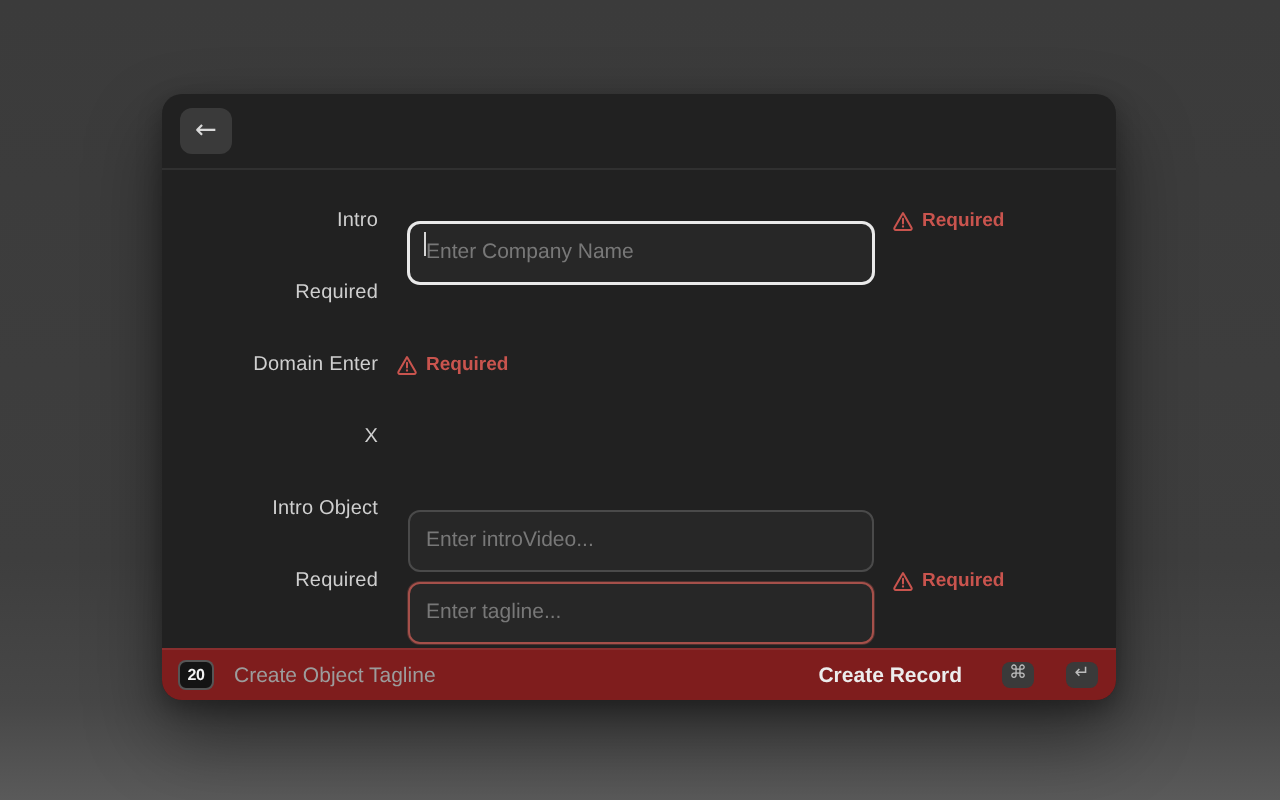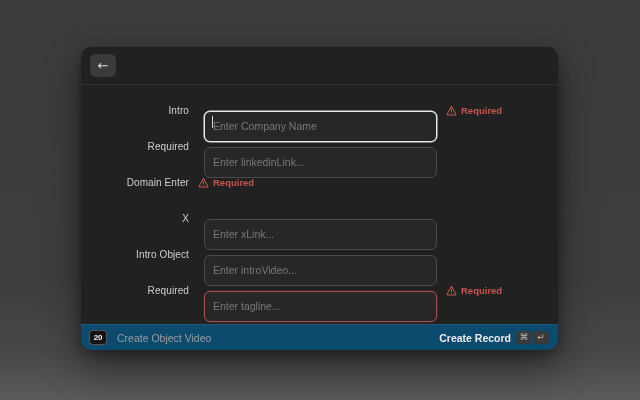"Enter linkedinLink..." div.input-wrap { html: <div> <input> </div> -> none }
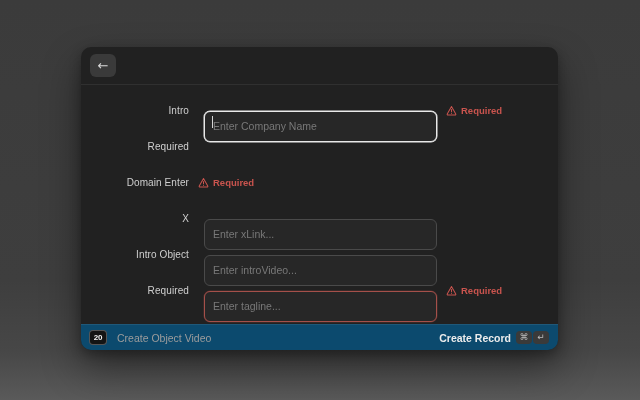"Enter xLink..." div.input-wrap { html: <div> <input> </div> -> none }
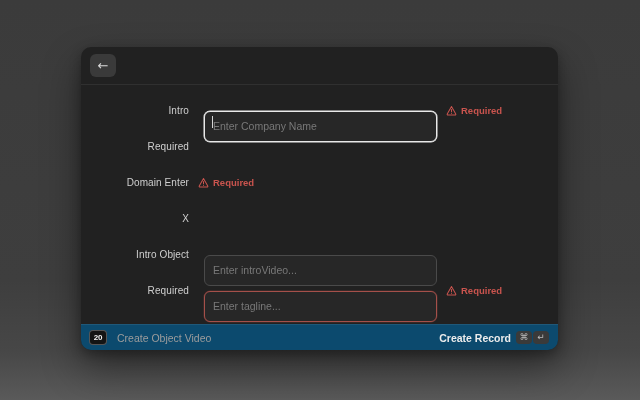"20" .modal-footer { background: #0c4a6e -> #7f1d1d }
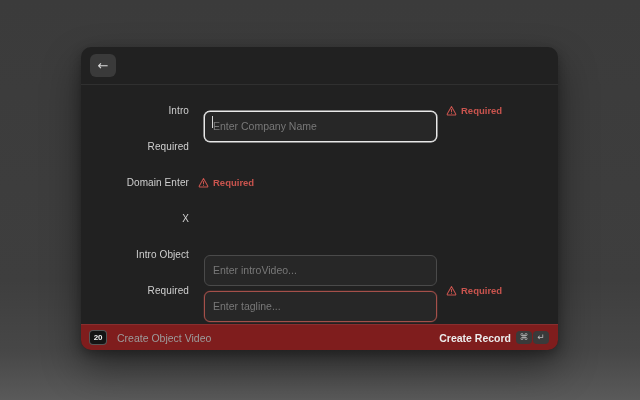"Create Object Video" span.cmd-title { text: Video -> Tagline }
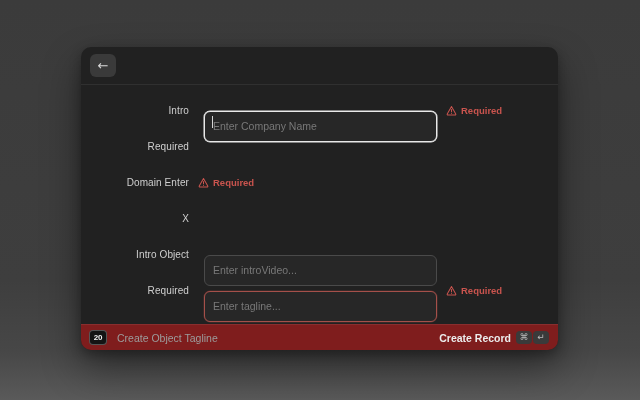"Create Record" .footer-right { gap: 1px -> 16px }
